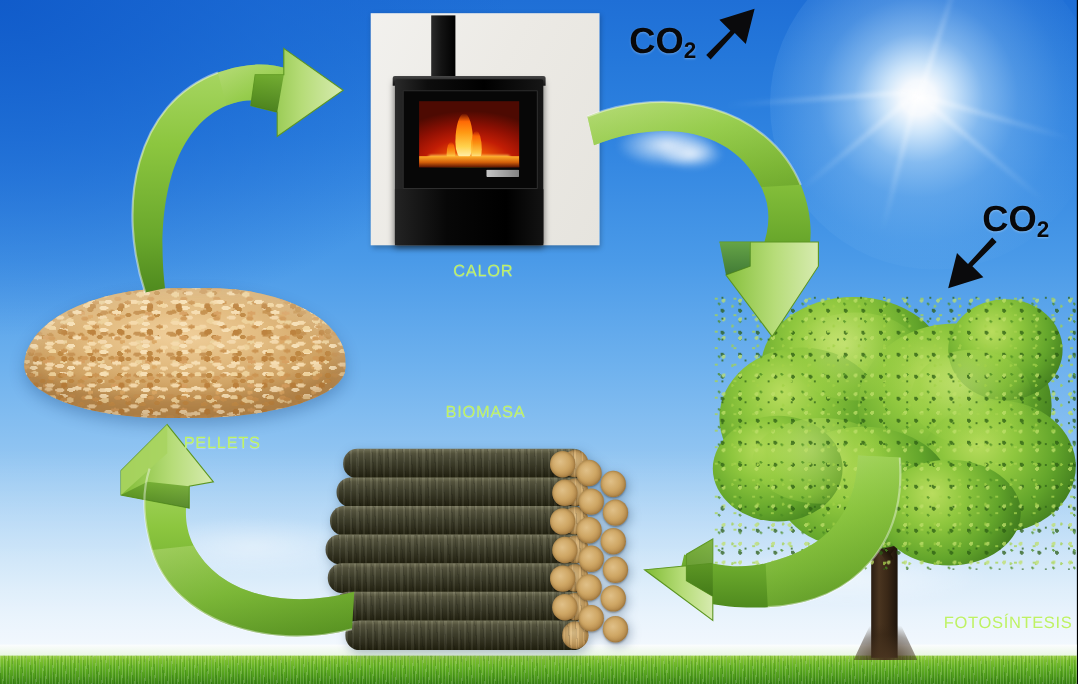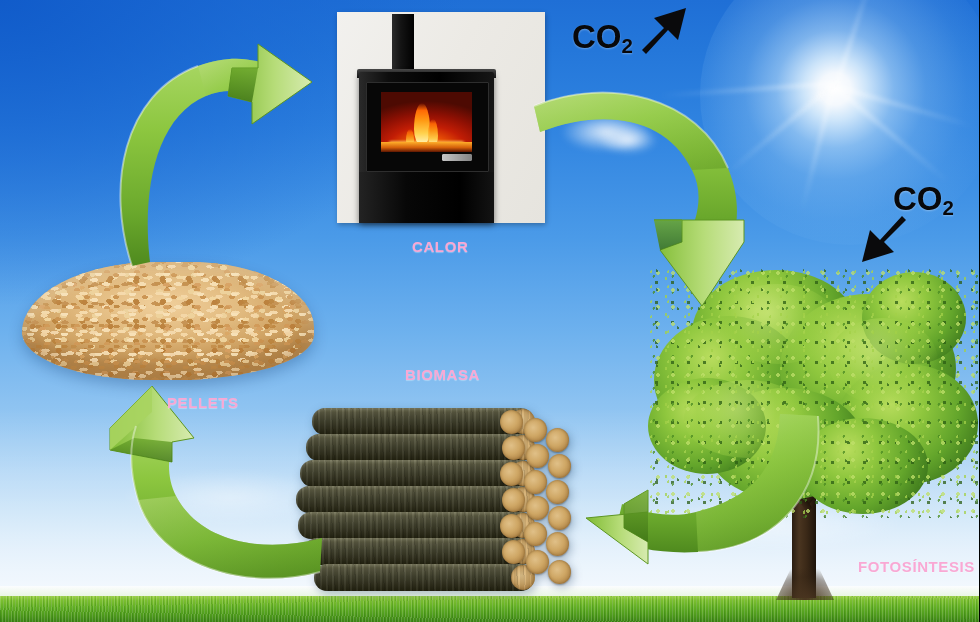"CALOR" .label { color: #f9a8d4 -> #bef264; font-weight: 700 -> 400 }
